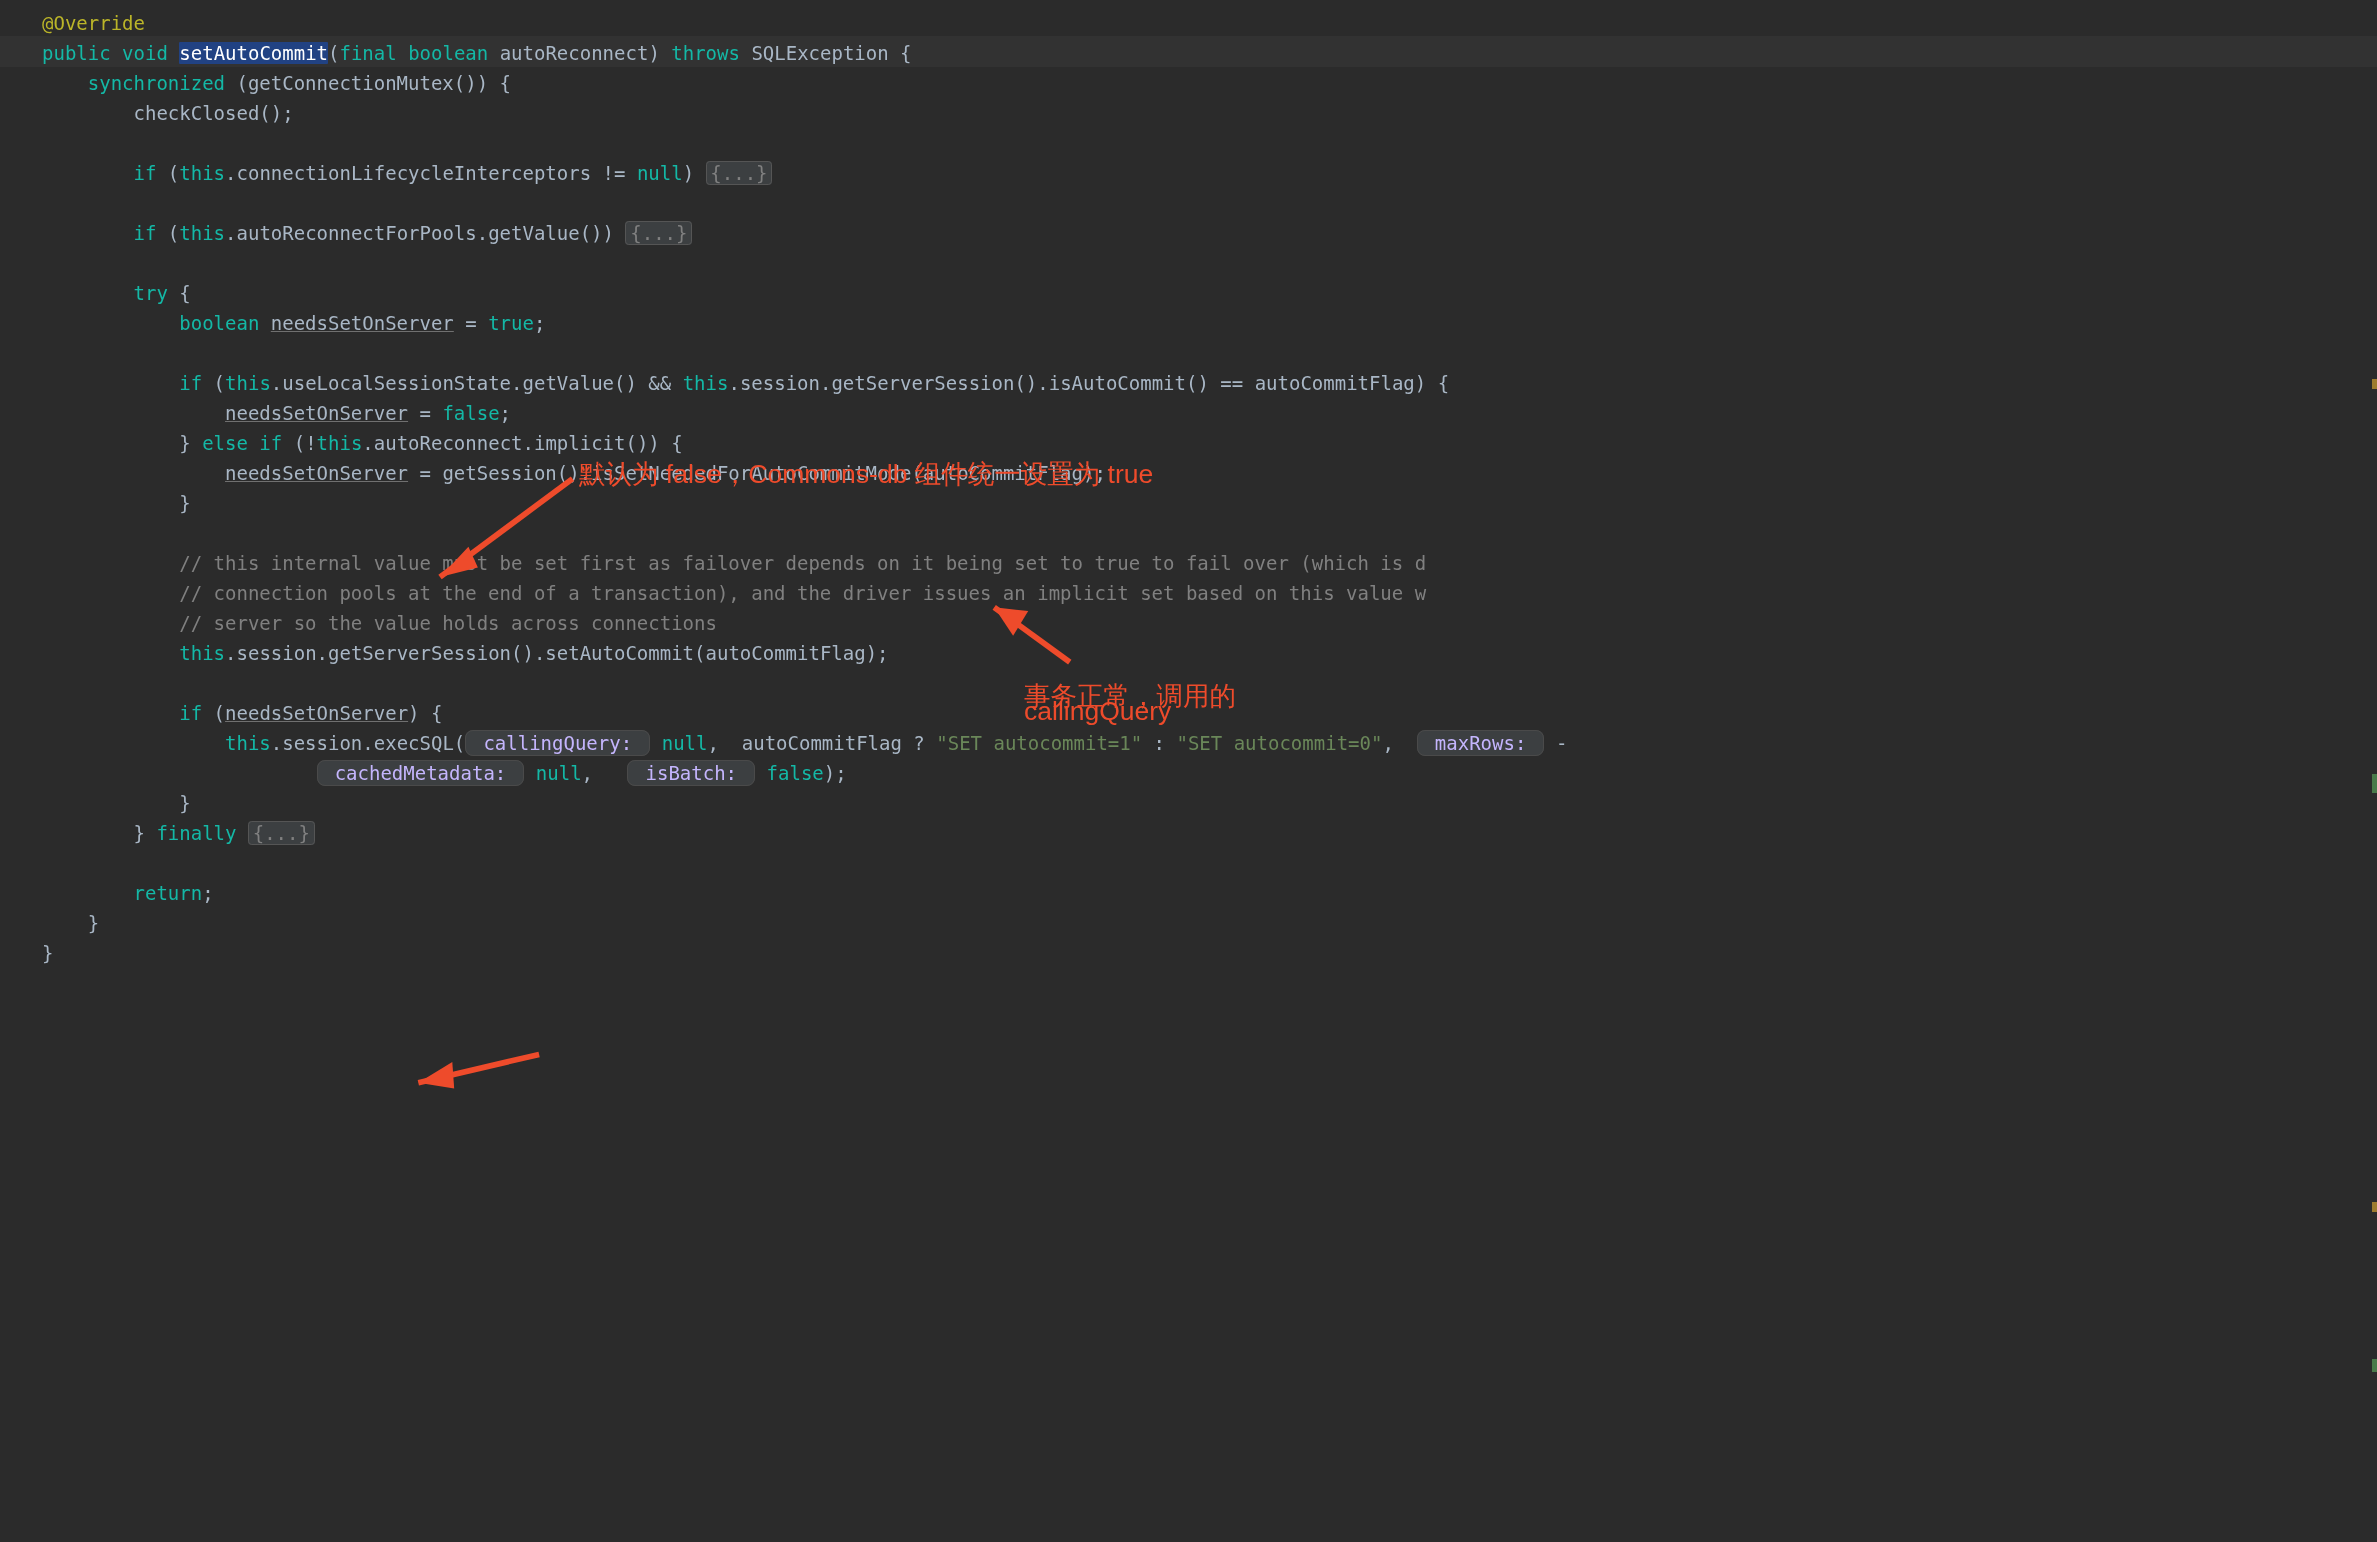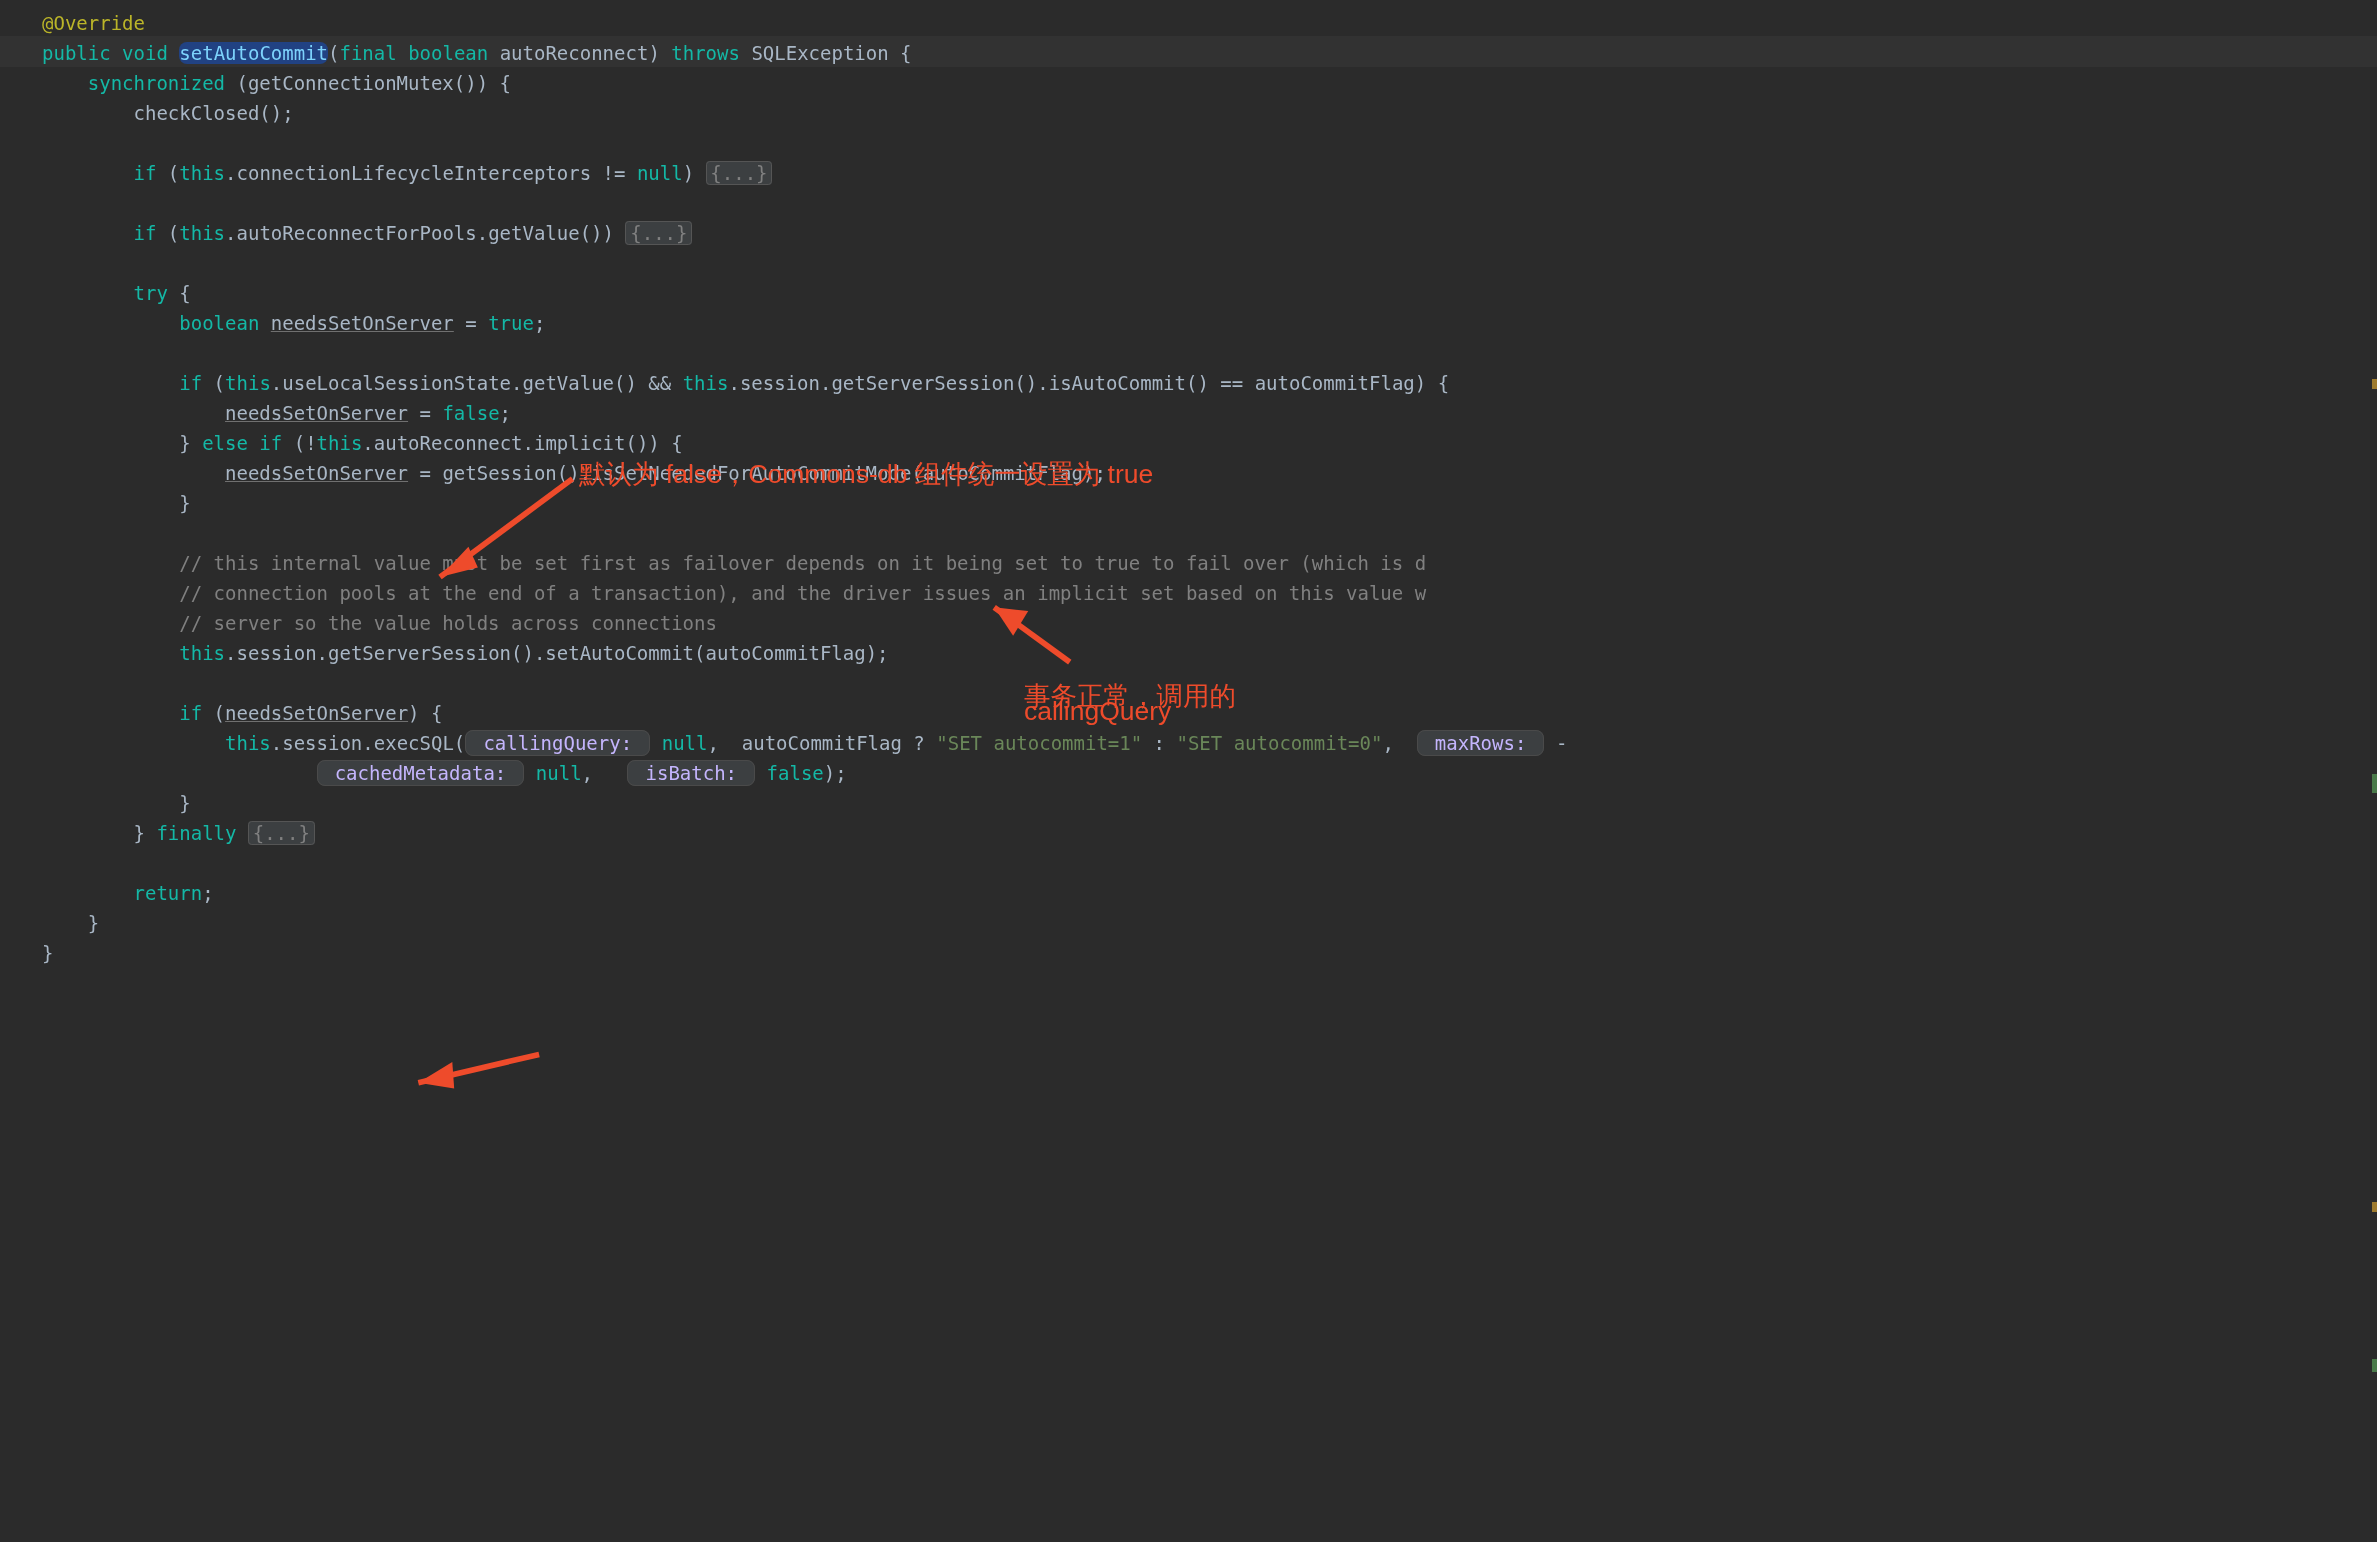"setAutoCommit" .sel { border-radius: 8px -> 1px; color: #7dd3fc -> #ffffff }
